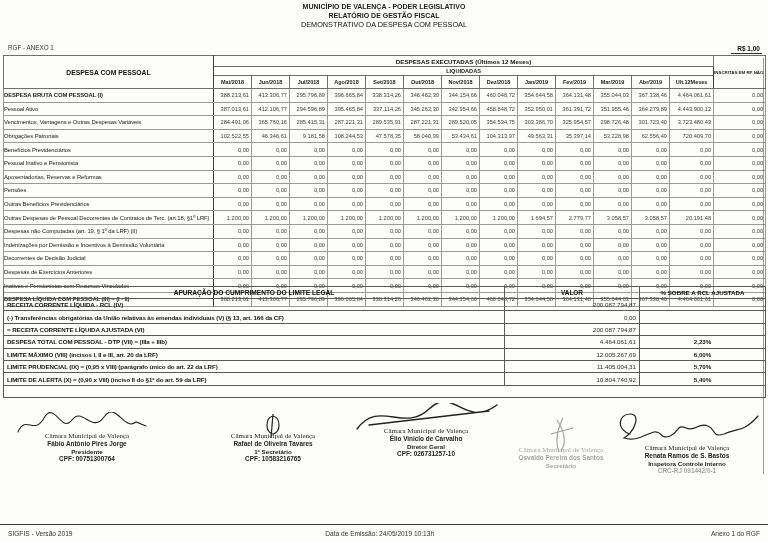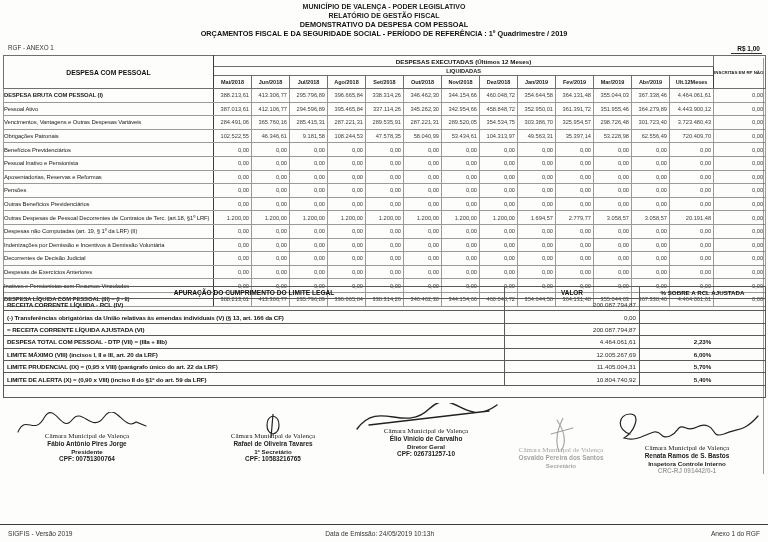"DEMONSTRATIVO DA DESPESA COM PESSOAL" .t3 { font-weight: 700 -> 400 }
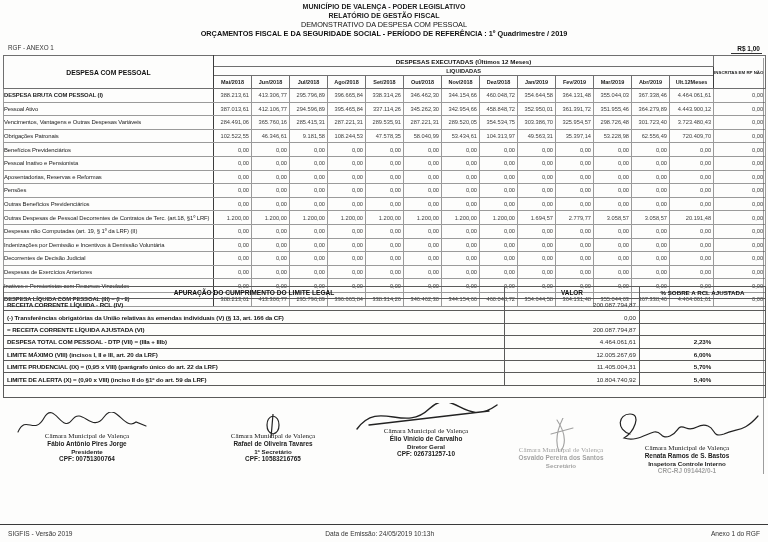"ORÇAMENTOS FISCAL E DA SEGURIDADE" div.t4 { html: <div>ORÇAMENTOS FISCAL E DA SEGURIDADE SOCIAL - PERÍODO DE REFERÊNCIA : 1º Quadrimestre / 2019</div> -> none }
